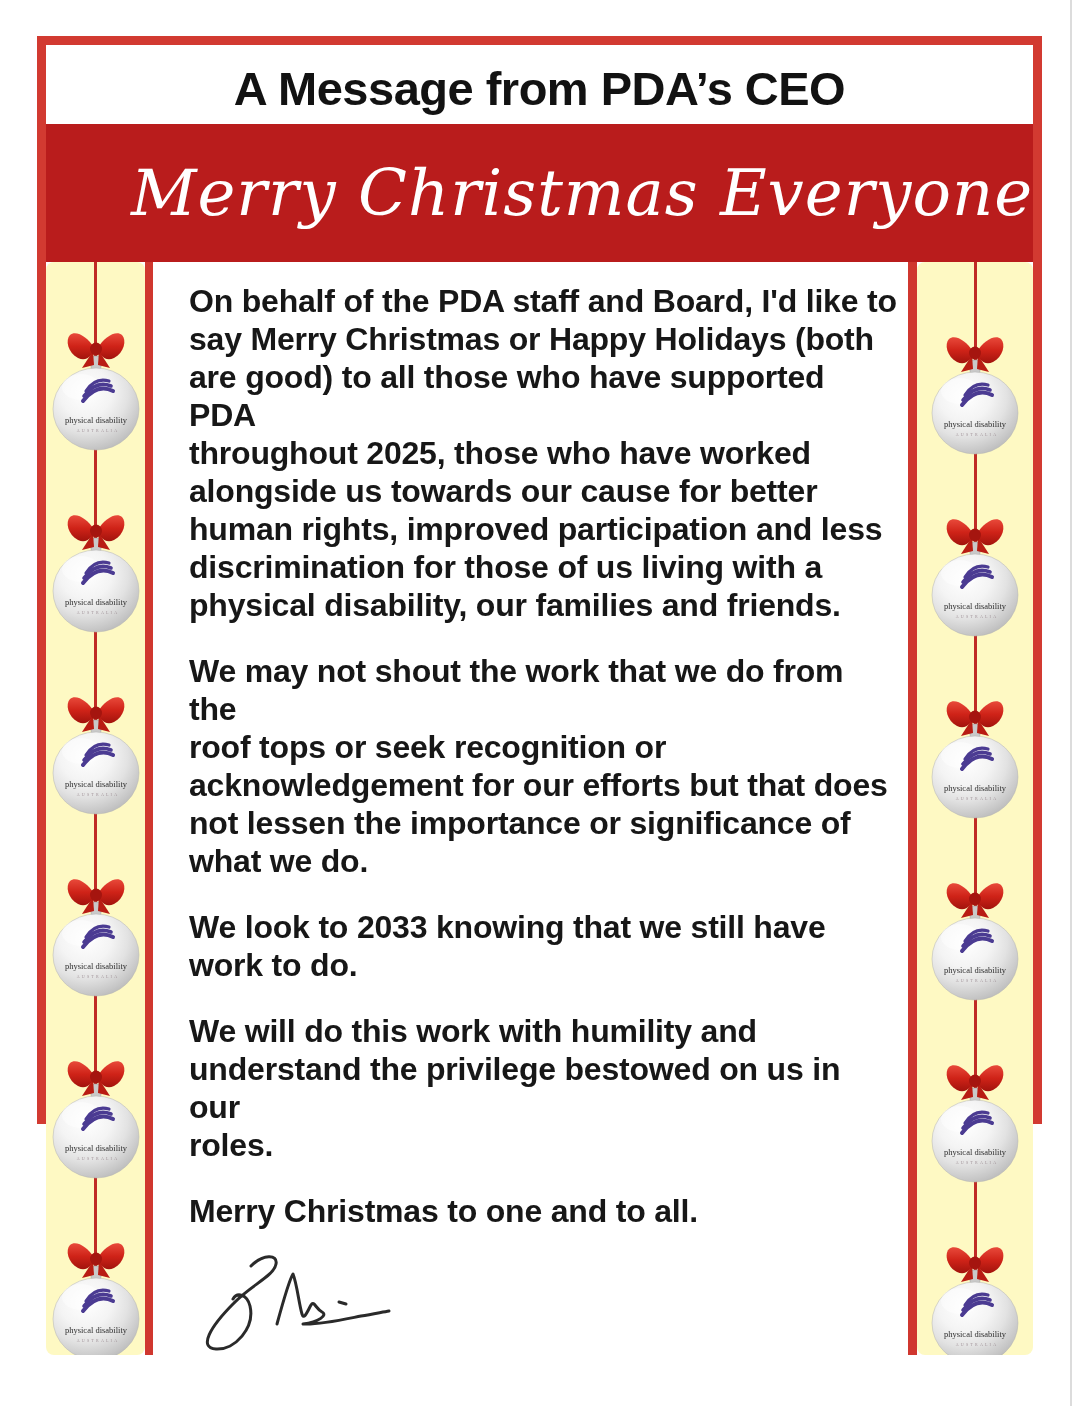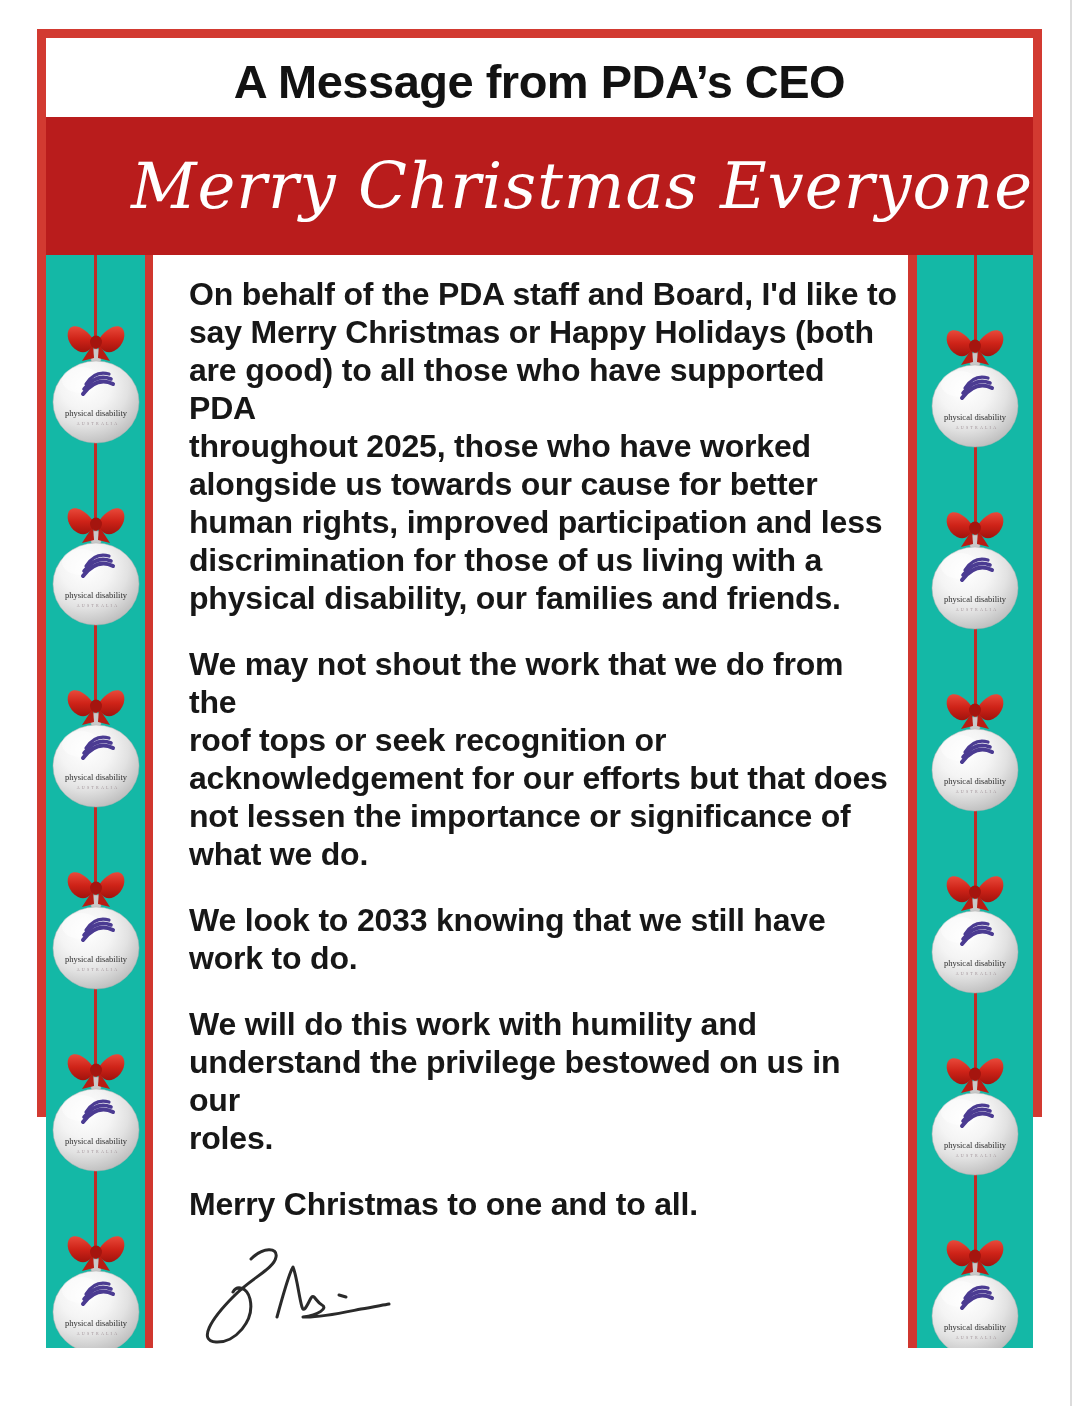"A Message from PDA’s CEO" .frame { top: 29px -> 36px }
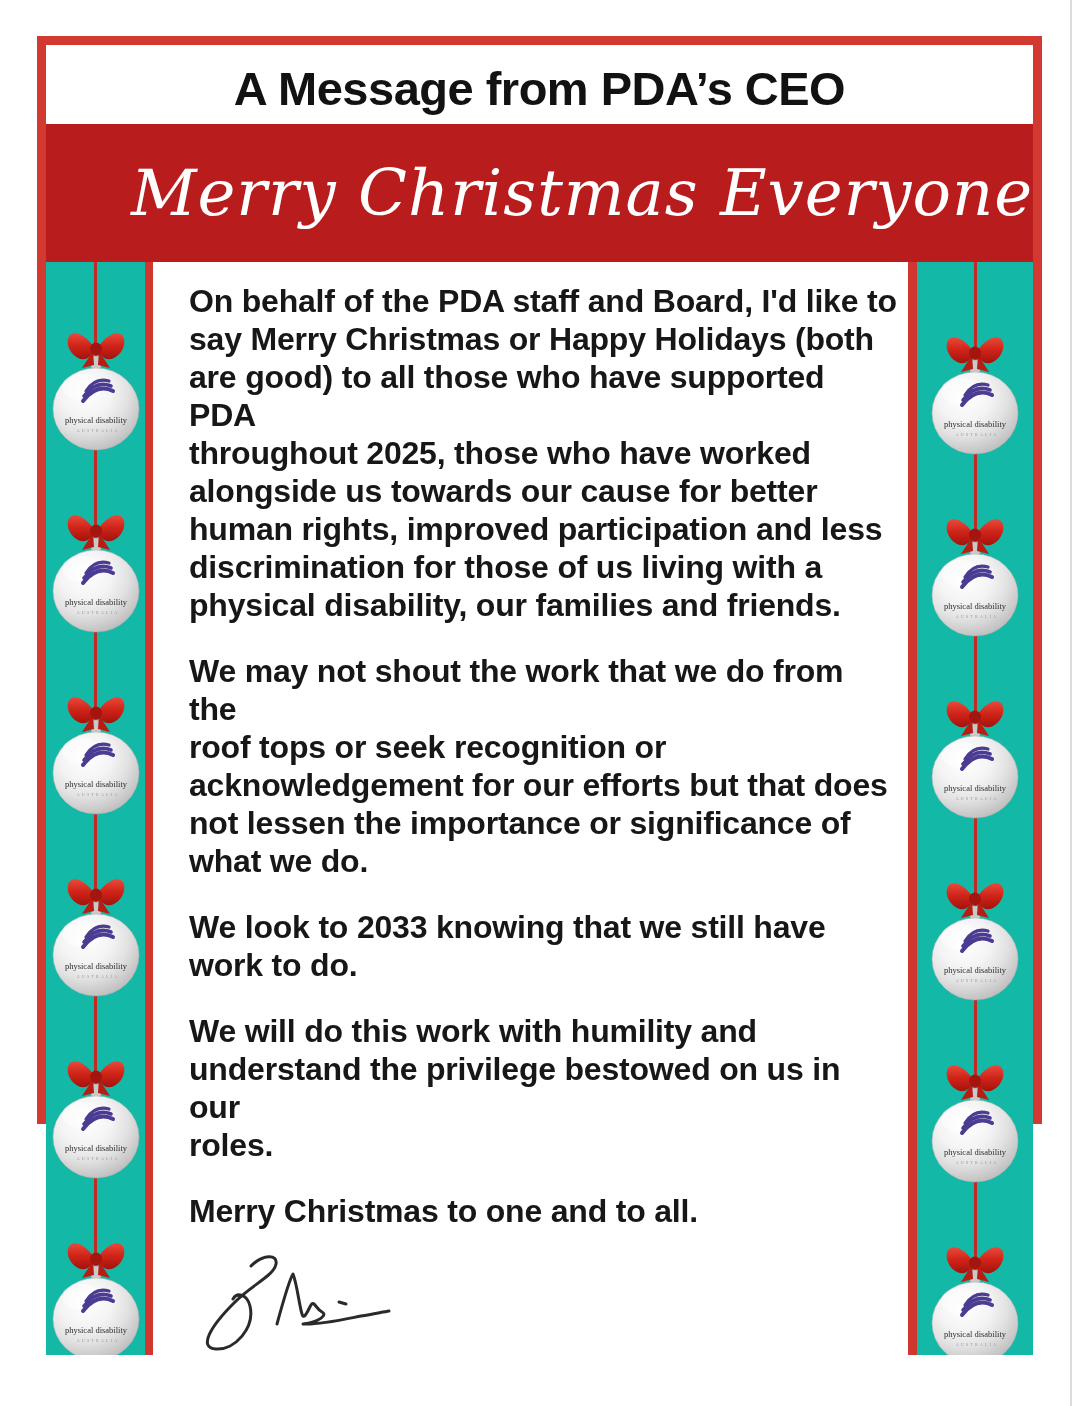"physical disability" .orn-col { background: #14b8a6 -> #fef9c3; border-radius: none -> 8px }
